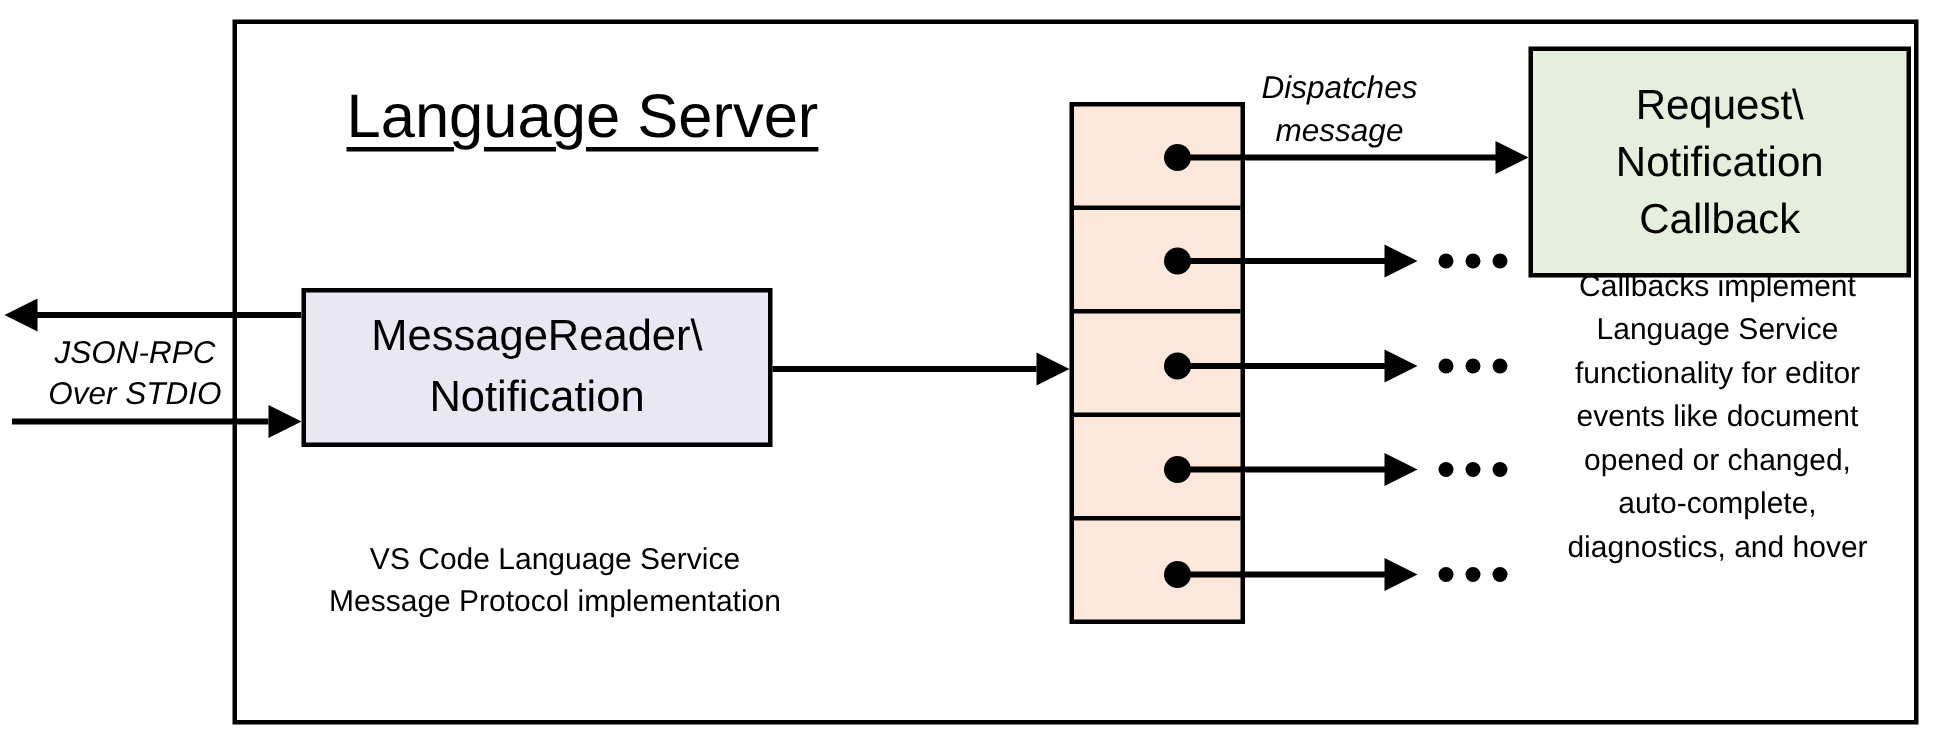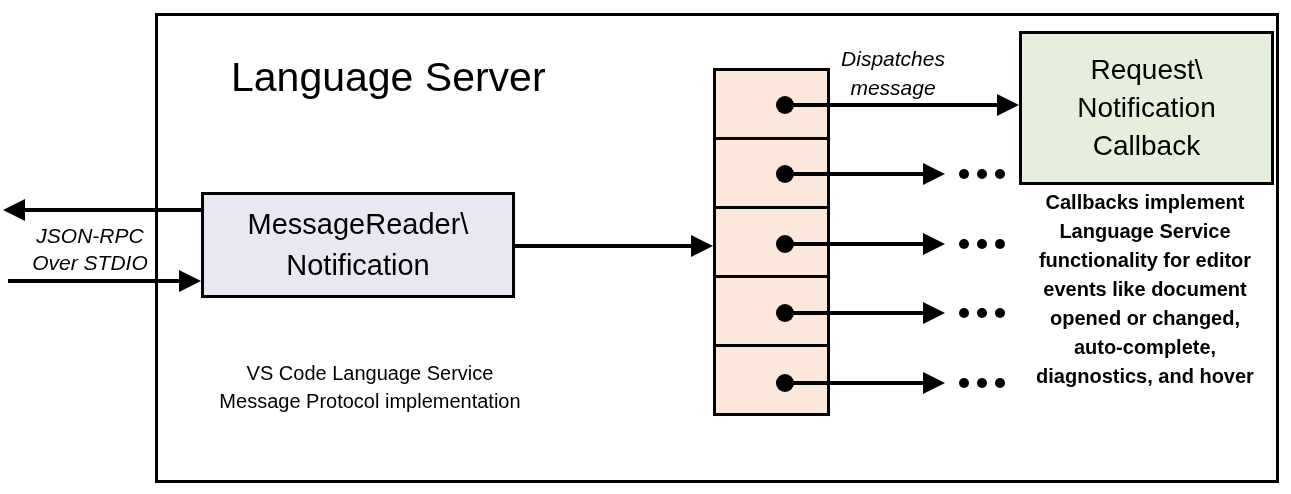"Language Server" .title { text-decoration: none -> underline }
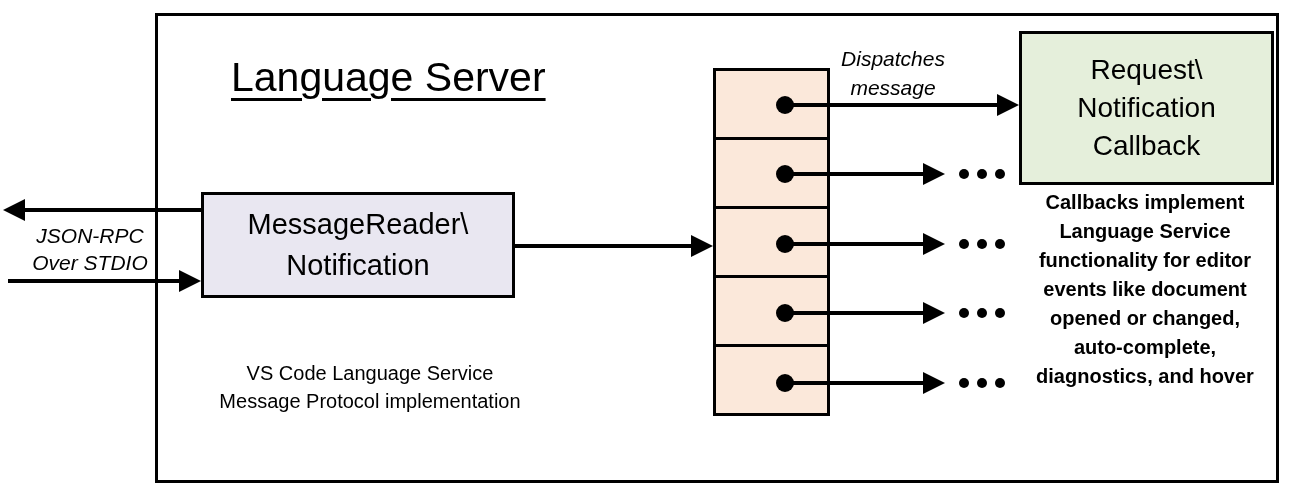"Callbacks implement" .note { font-weight: bold -> none; top: 188px -> 177px }
